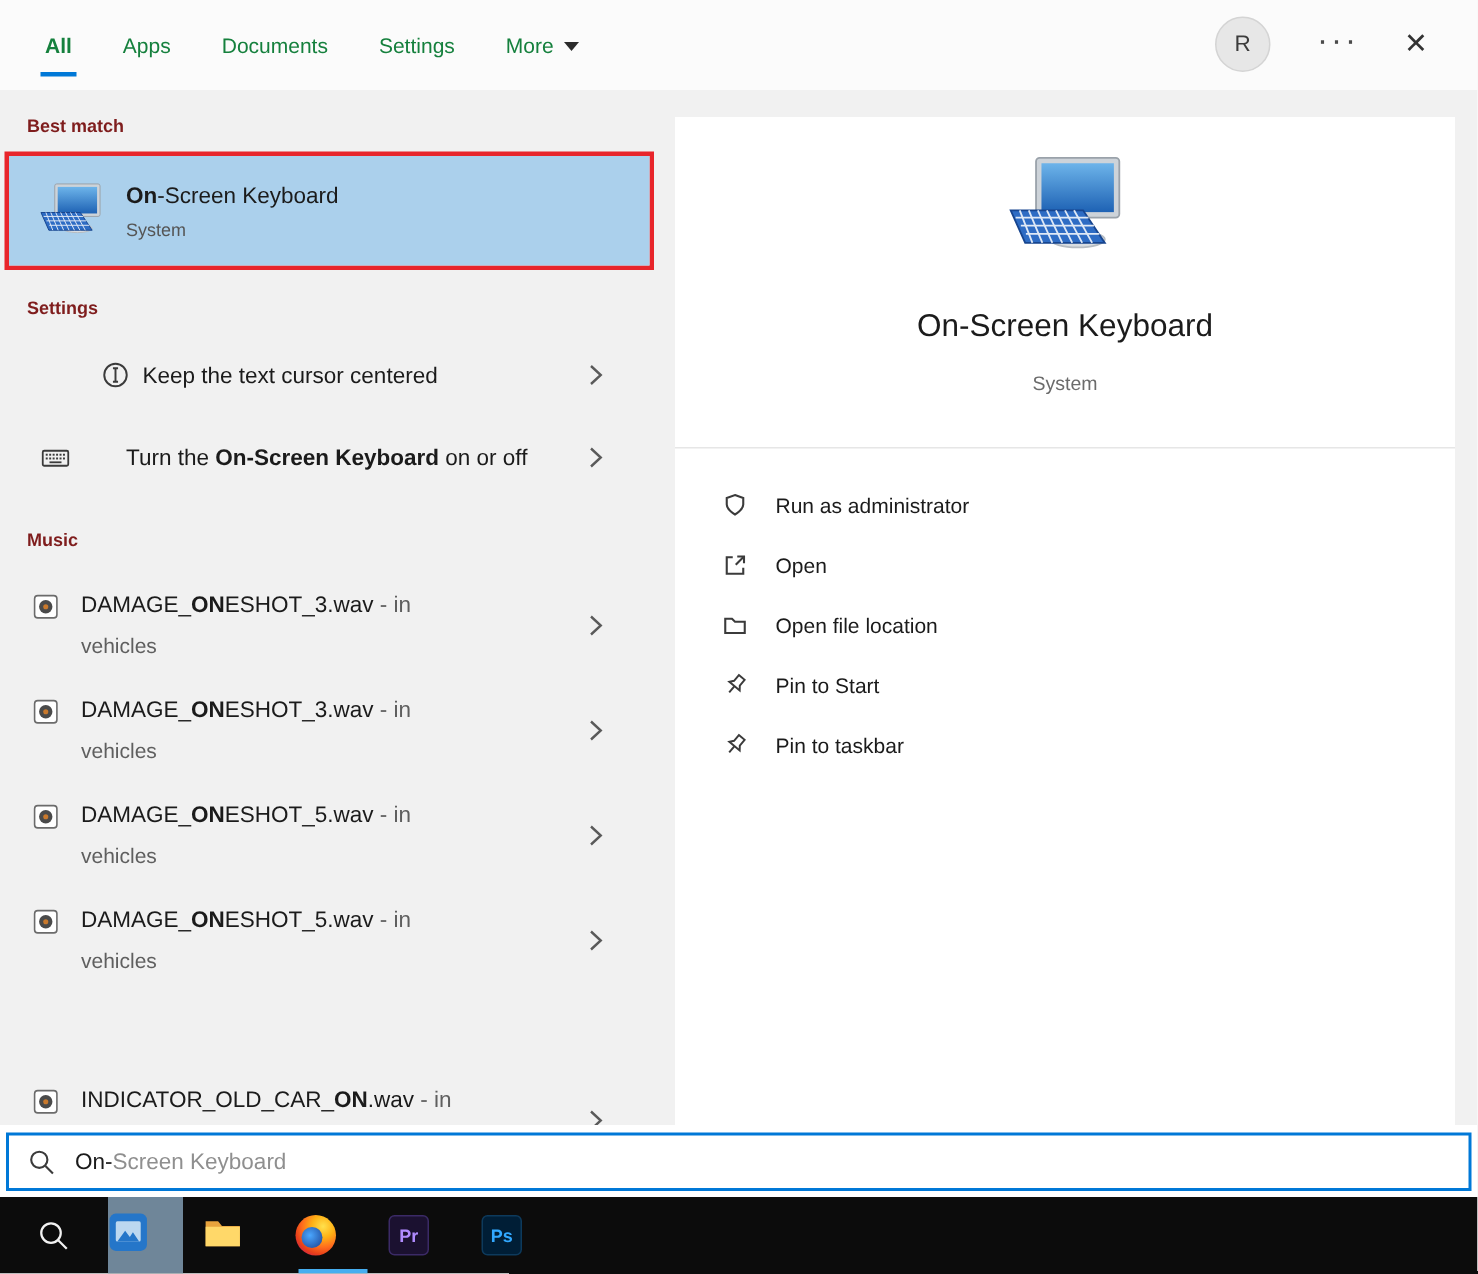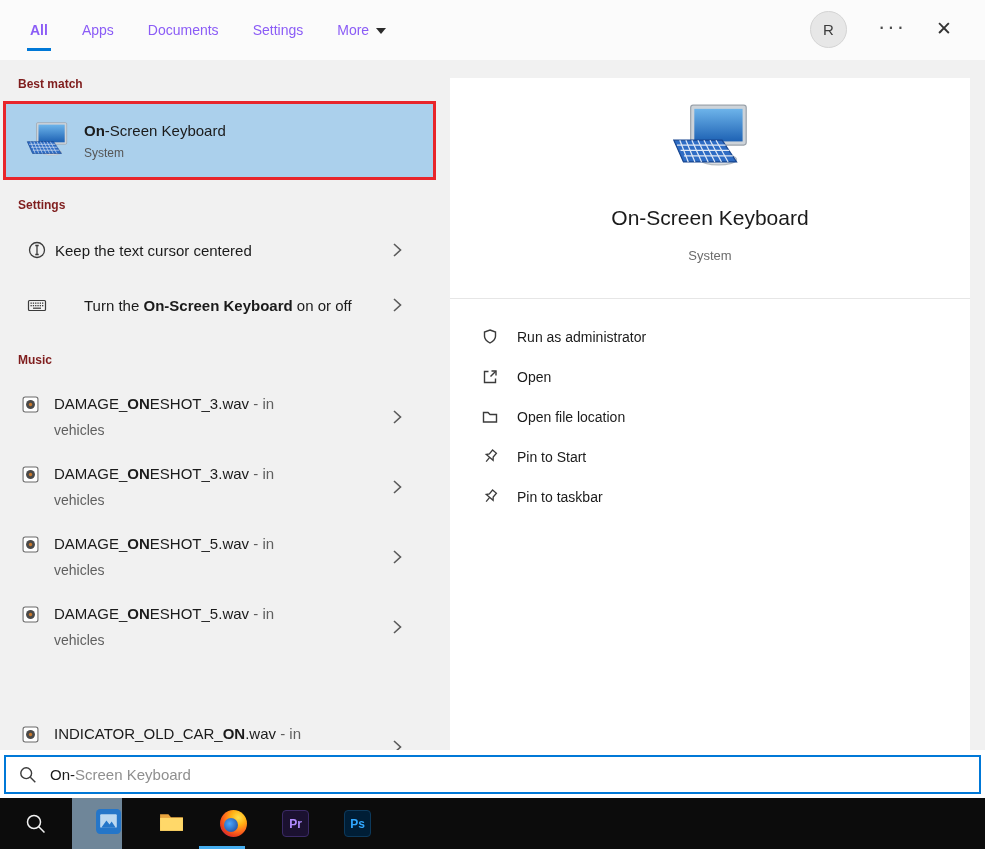"All" .tab { color: #8b5cf6 -> #15803d }
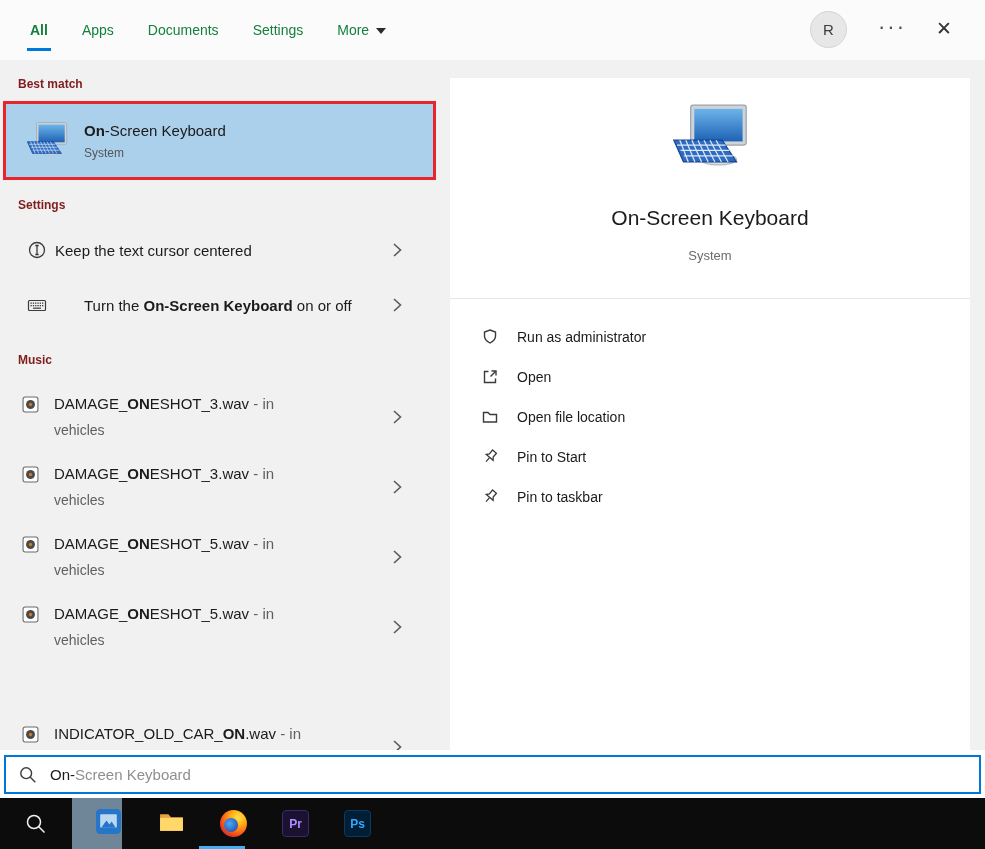"Keep the text cursor centered" div.srow { padding-left: none -> 40px }
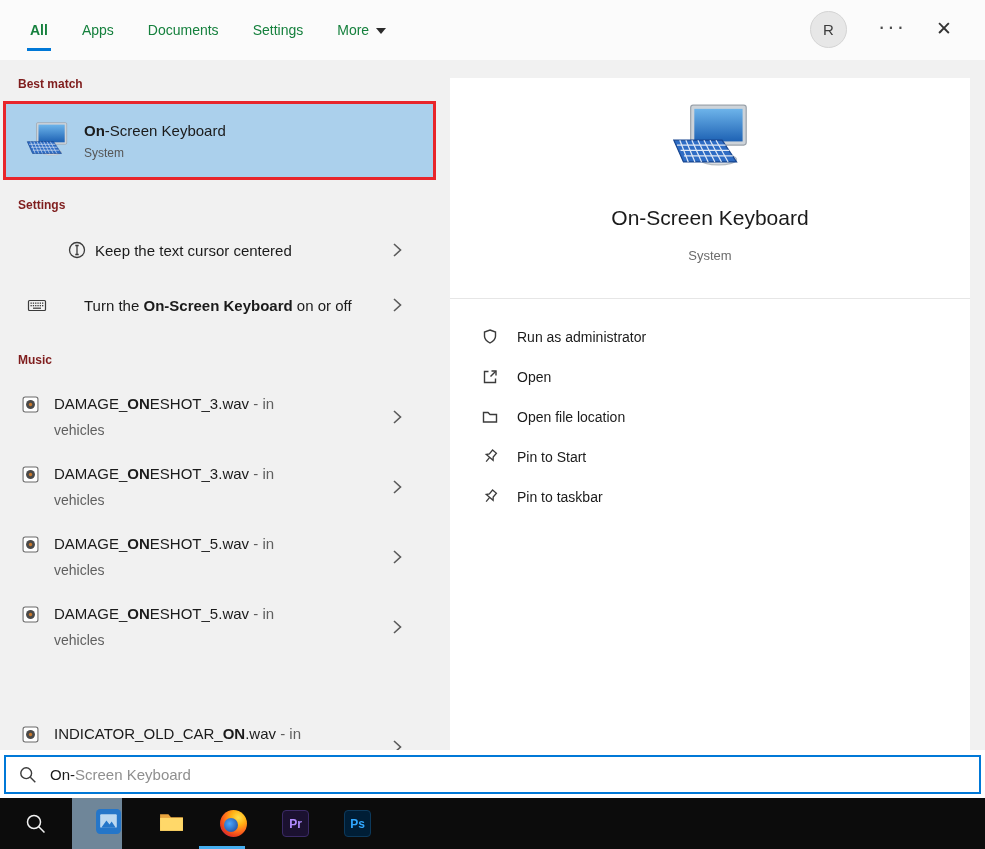"Pr" .tb-slot { justify-content: flex-end -> flex-start }
